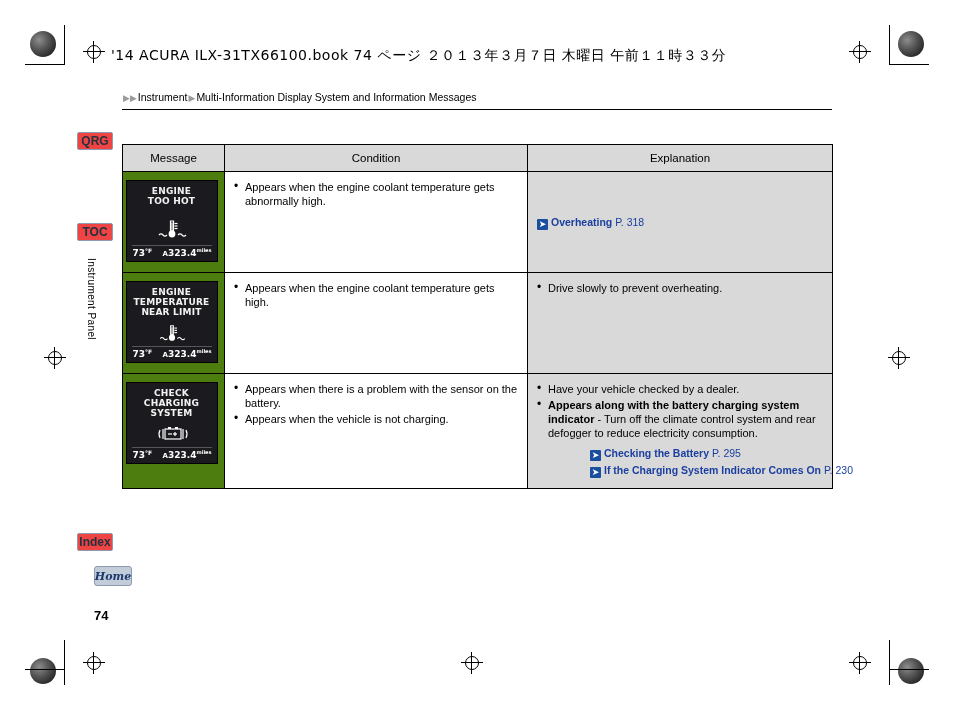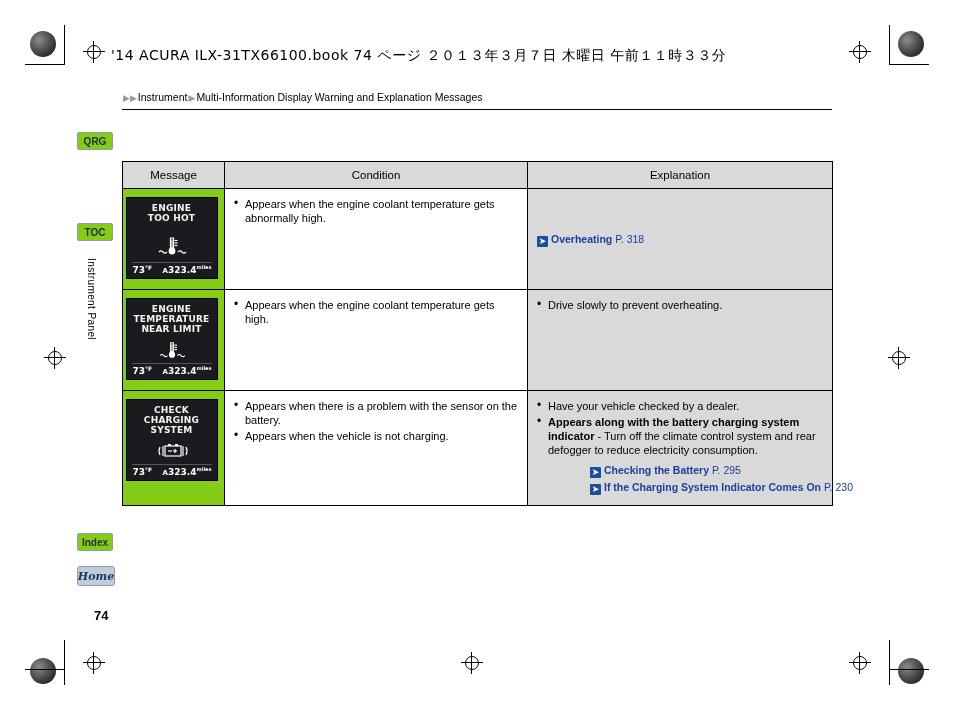"Multi-Information Display Warning and" span { text: Warning and Explanation -> System and Information }
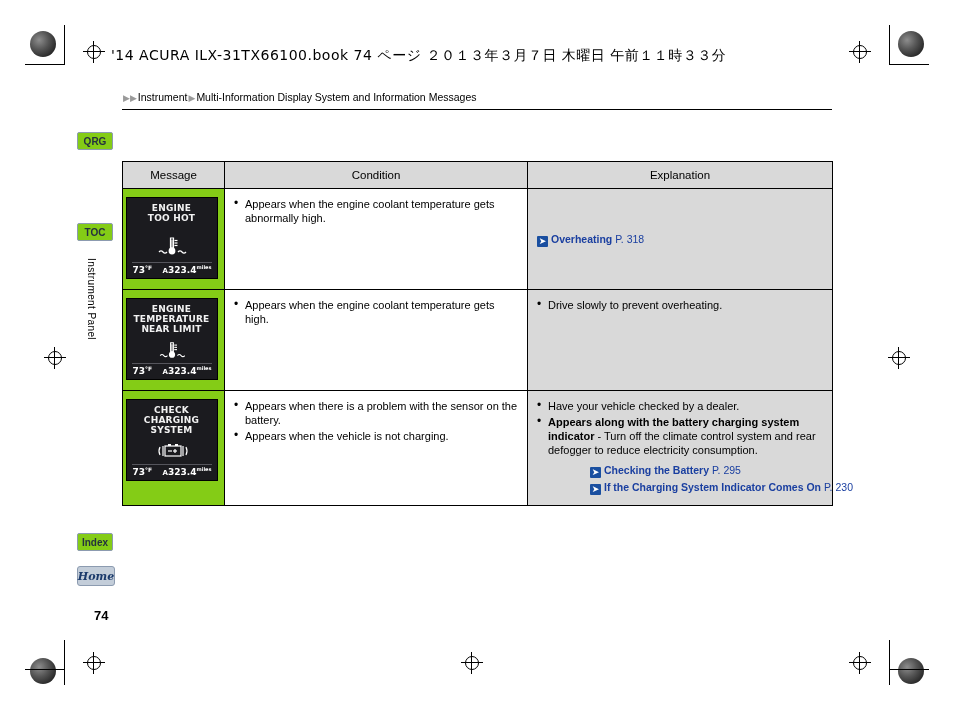"QRG" .tab { background: #84cc16 -> #ef4444; font-size: 10px -> 12px }
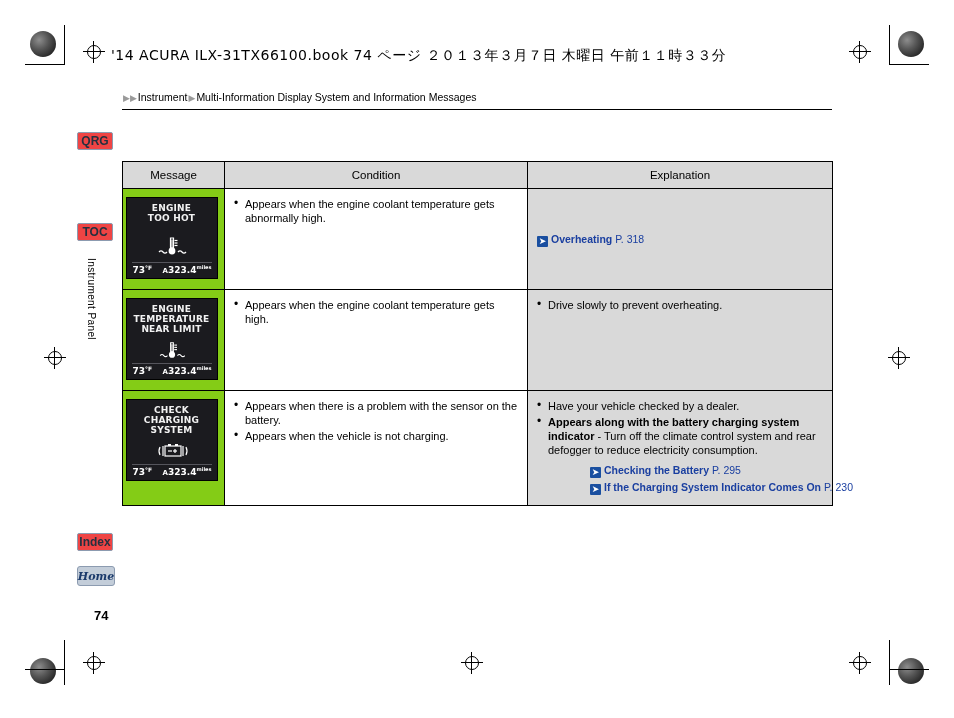"Message" .tbl { top: 161px -> 144px }
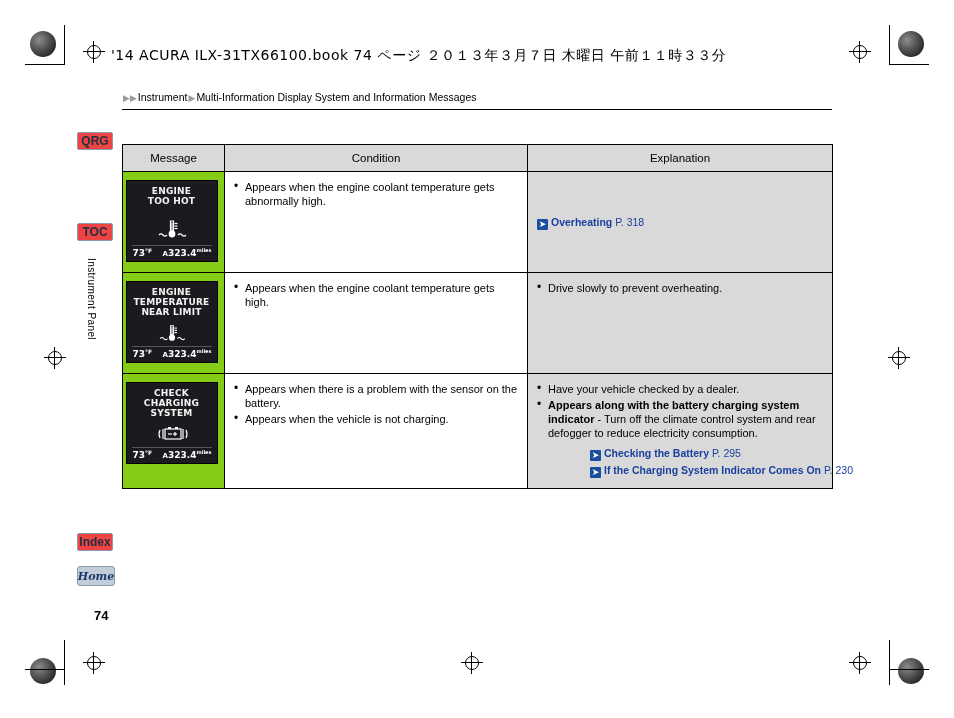"ENGINE" td.cell-msg { background: #84cc16 -> #4d7c0f }
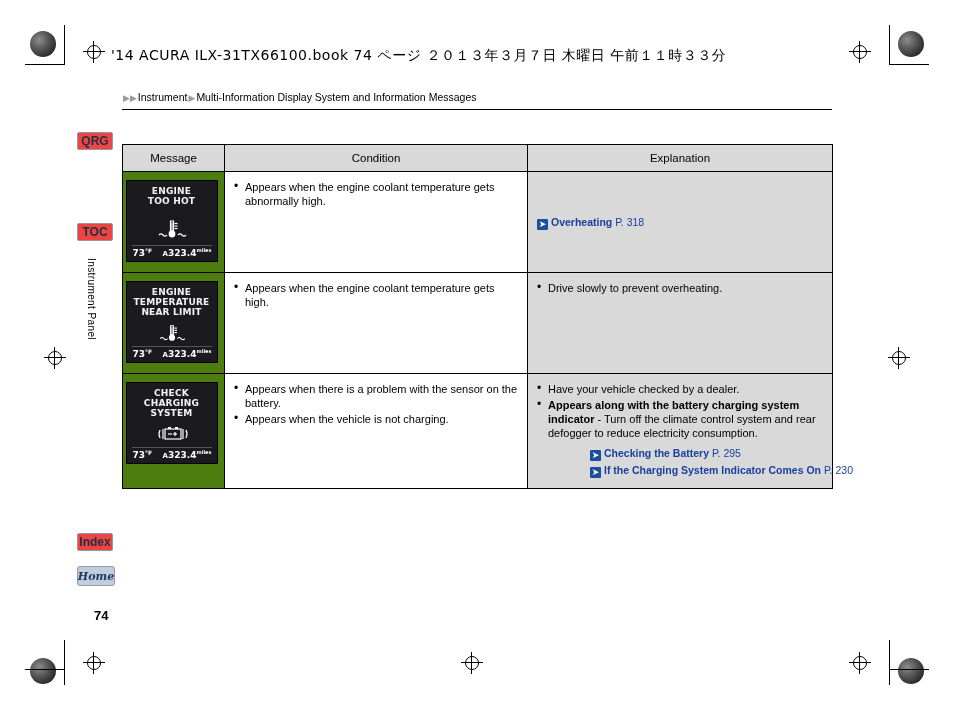"Home" .tab-home { left: 77px -> 94px }
